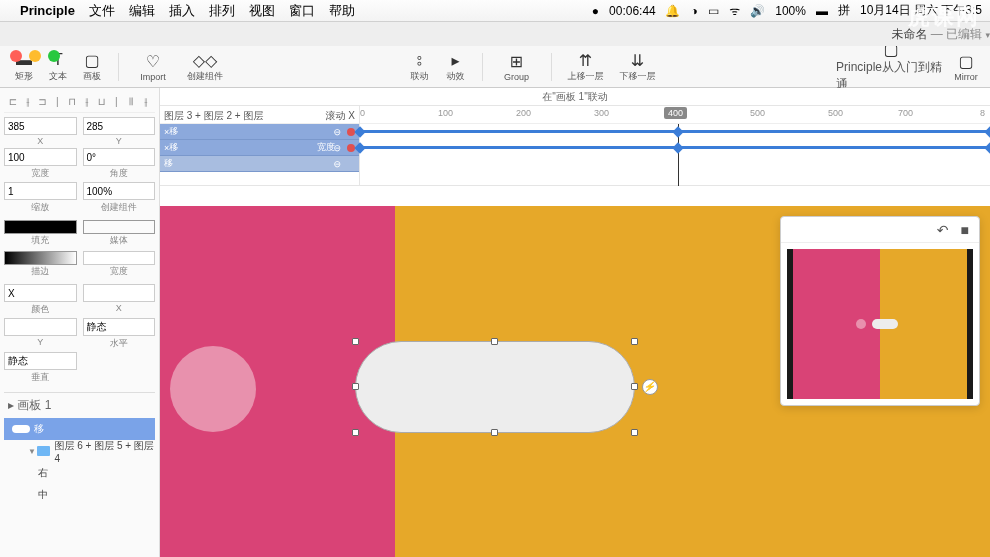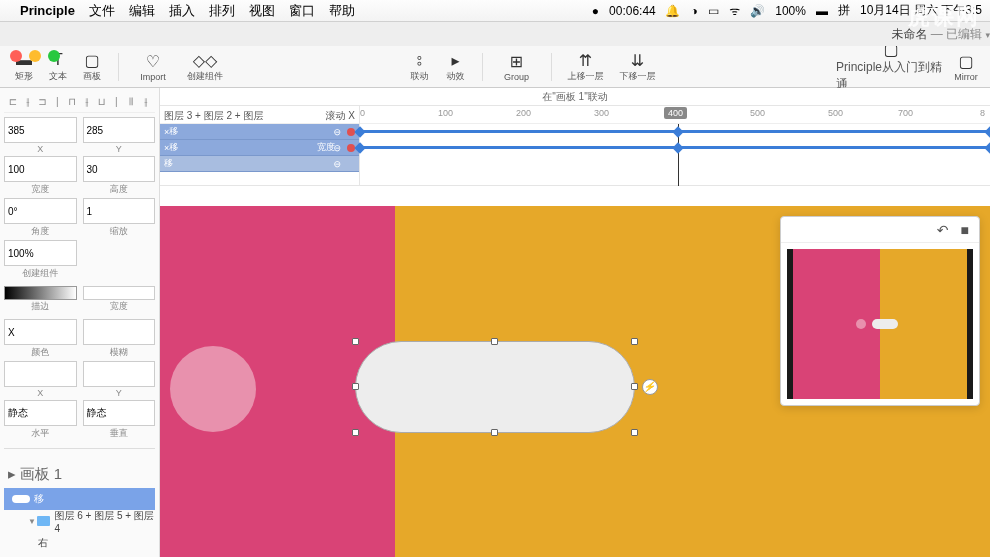"385" .prop-cell input { padding: 12px 3px -> 0 3px }
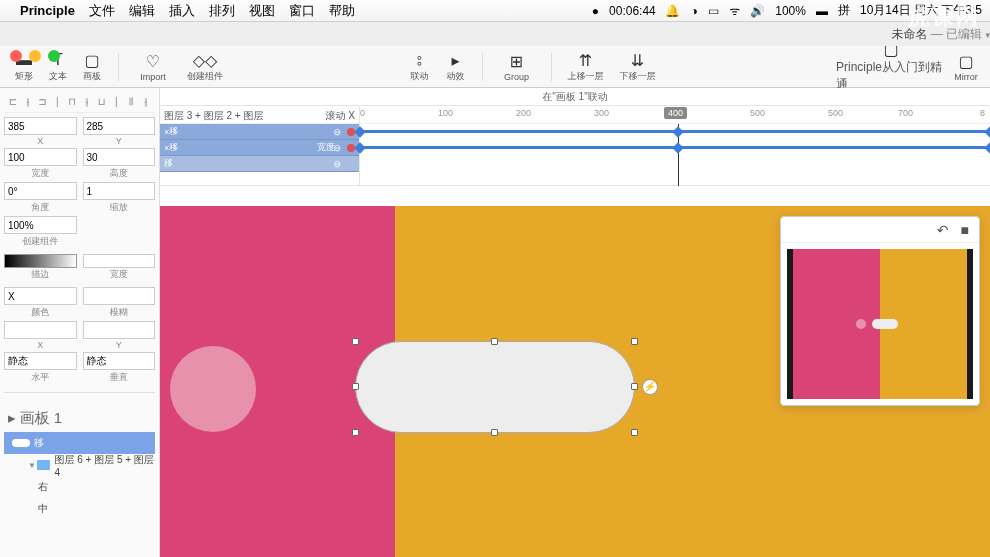"30" div.prop-cell { html: <div><input><div>高度</div></div> -> none }
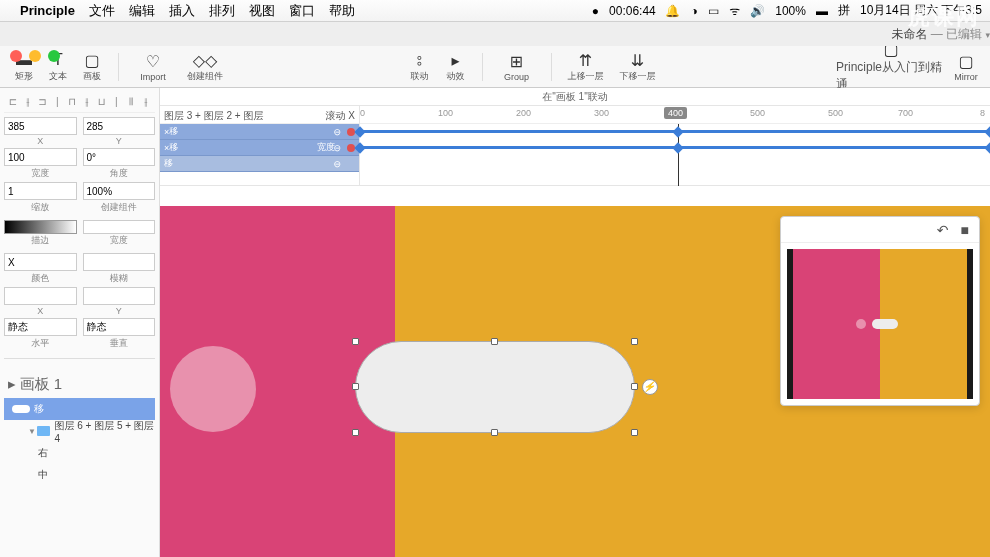"填充" div.swatch-row { html: none -> <div> <div> <div></div> <div>填充</div> </div> <div> <div></div> <div>媒体</div> </div> </div> }
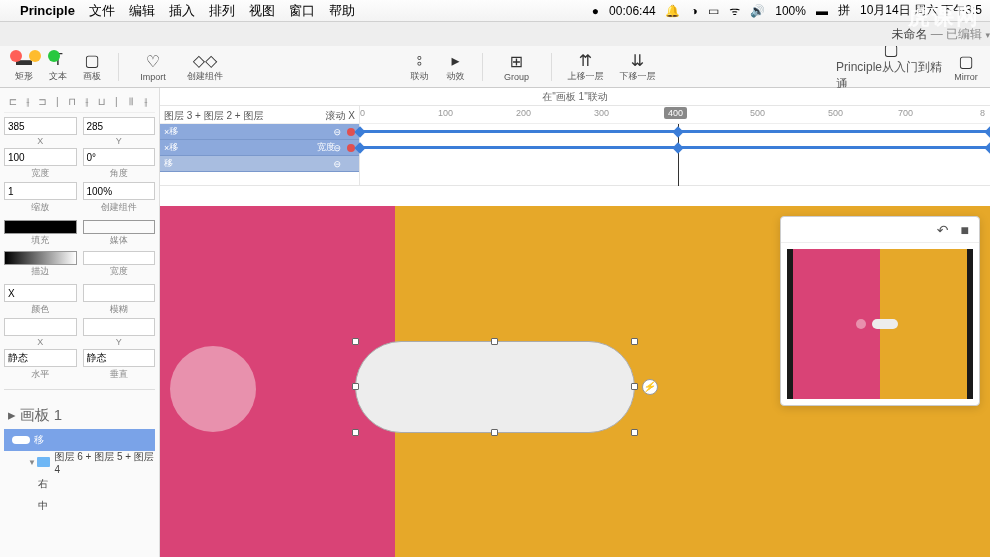"模糊" div.prop-cell { html: <div><input><div>模糊</div></div> -> none }
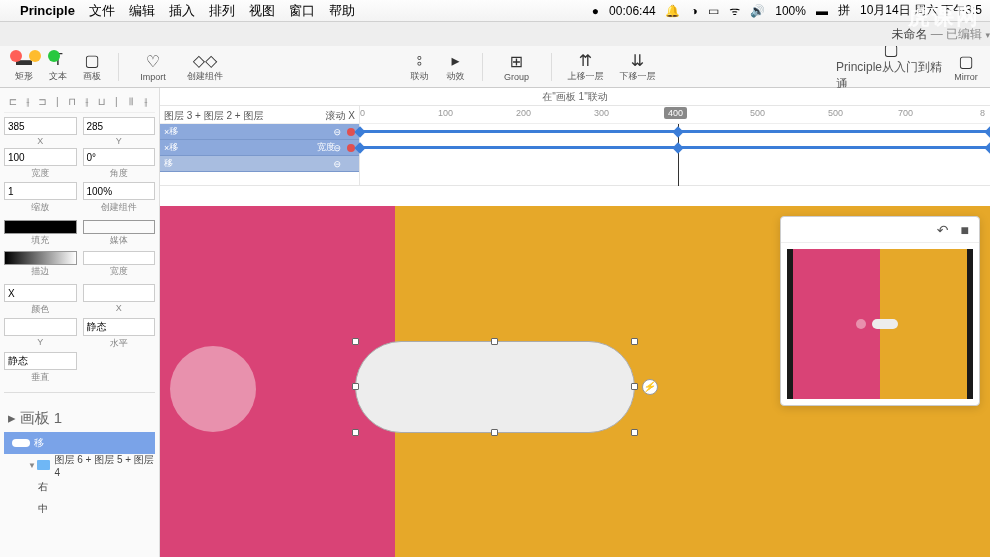"▸ 画板 1" .layers-header { font-size: 15px -> 12px; margin-top: 12px -> none }
